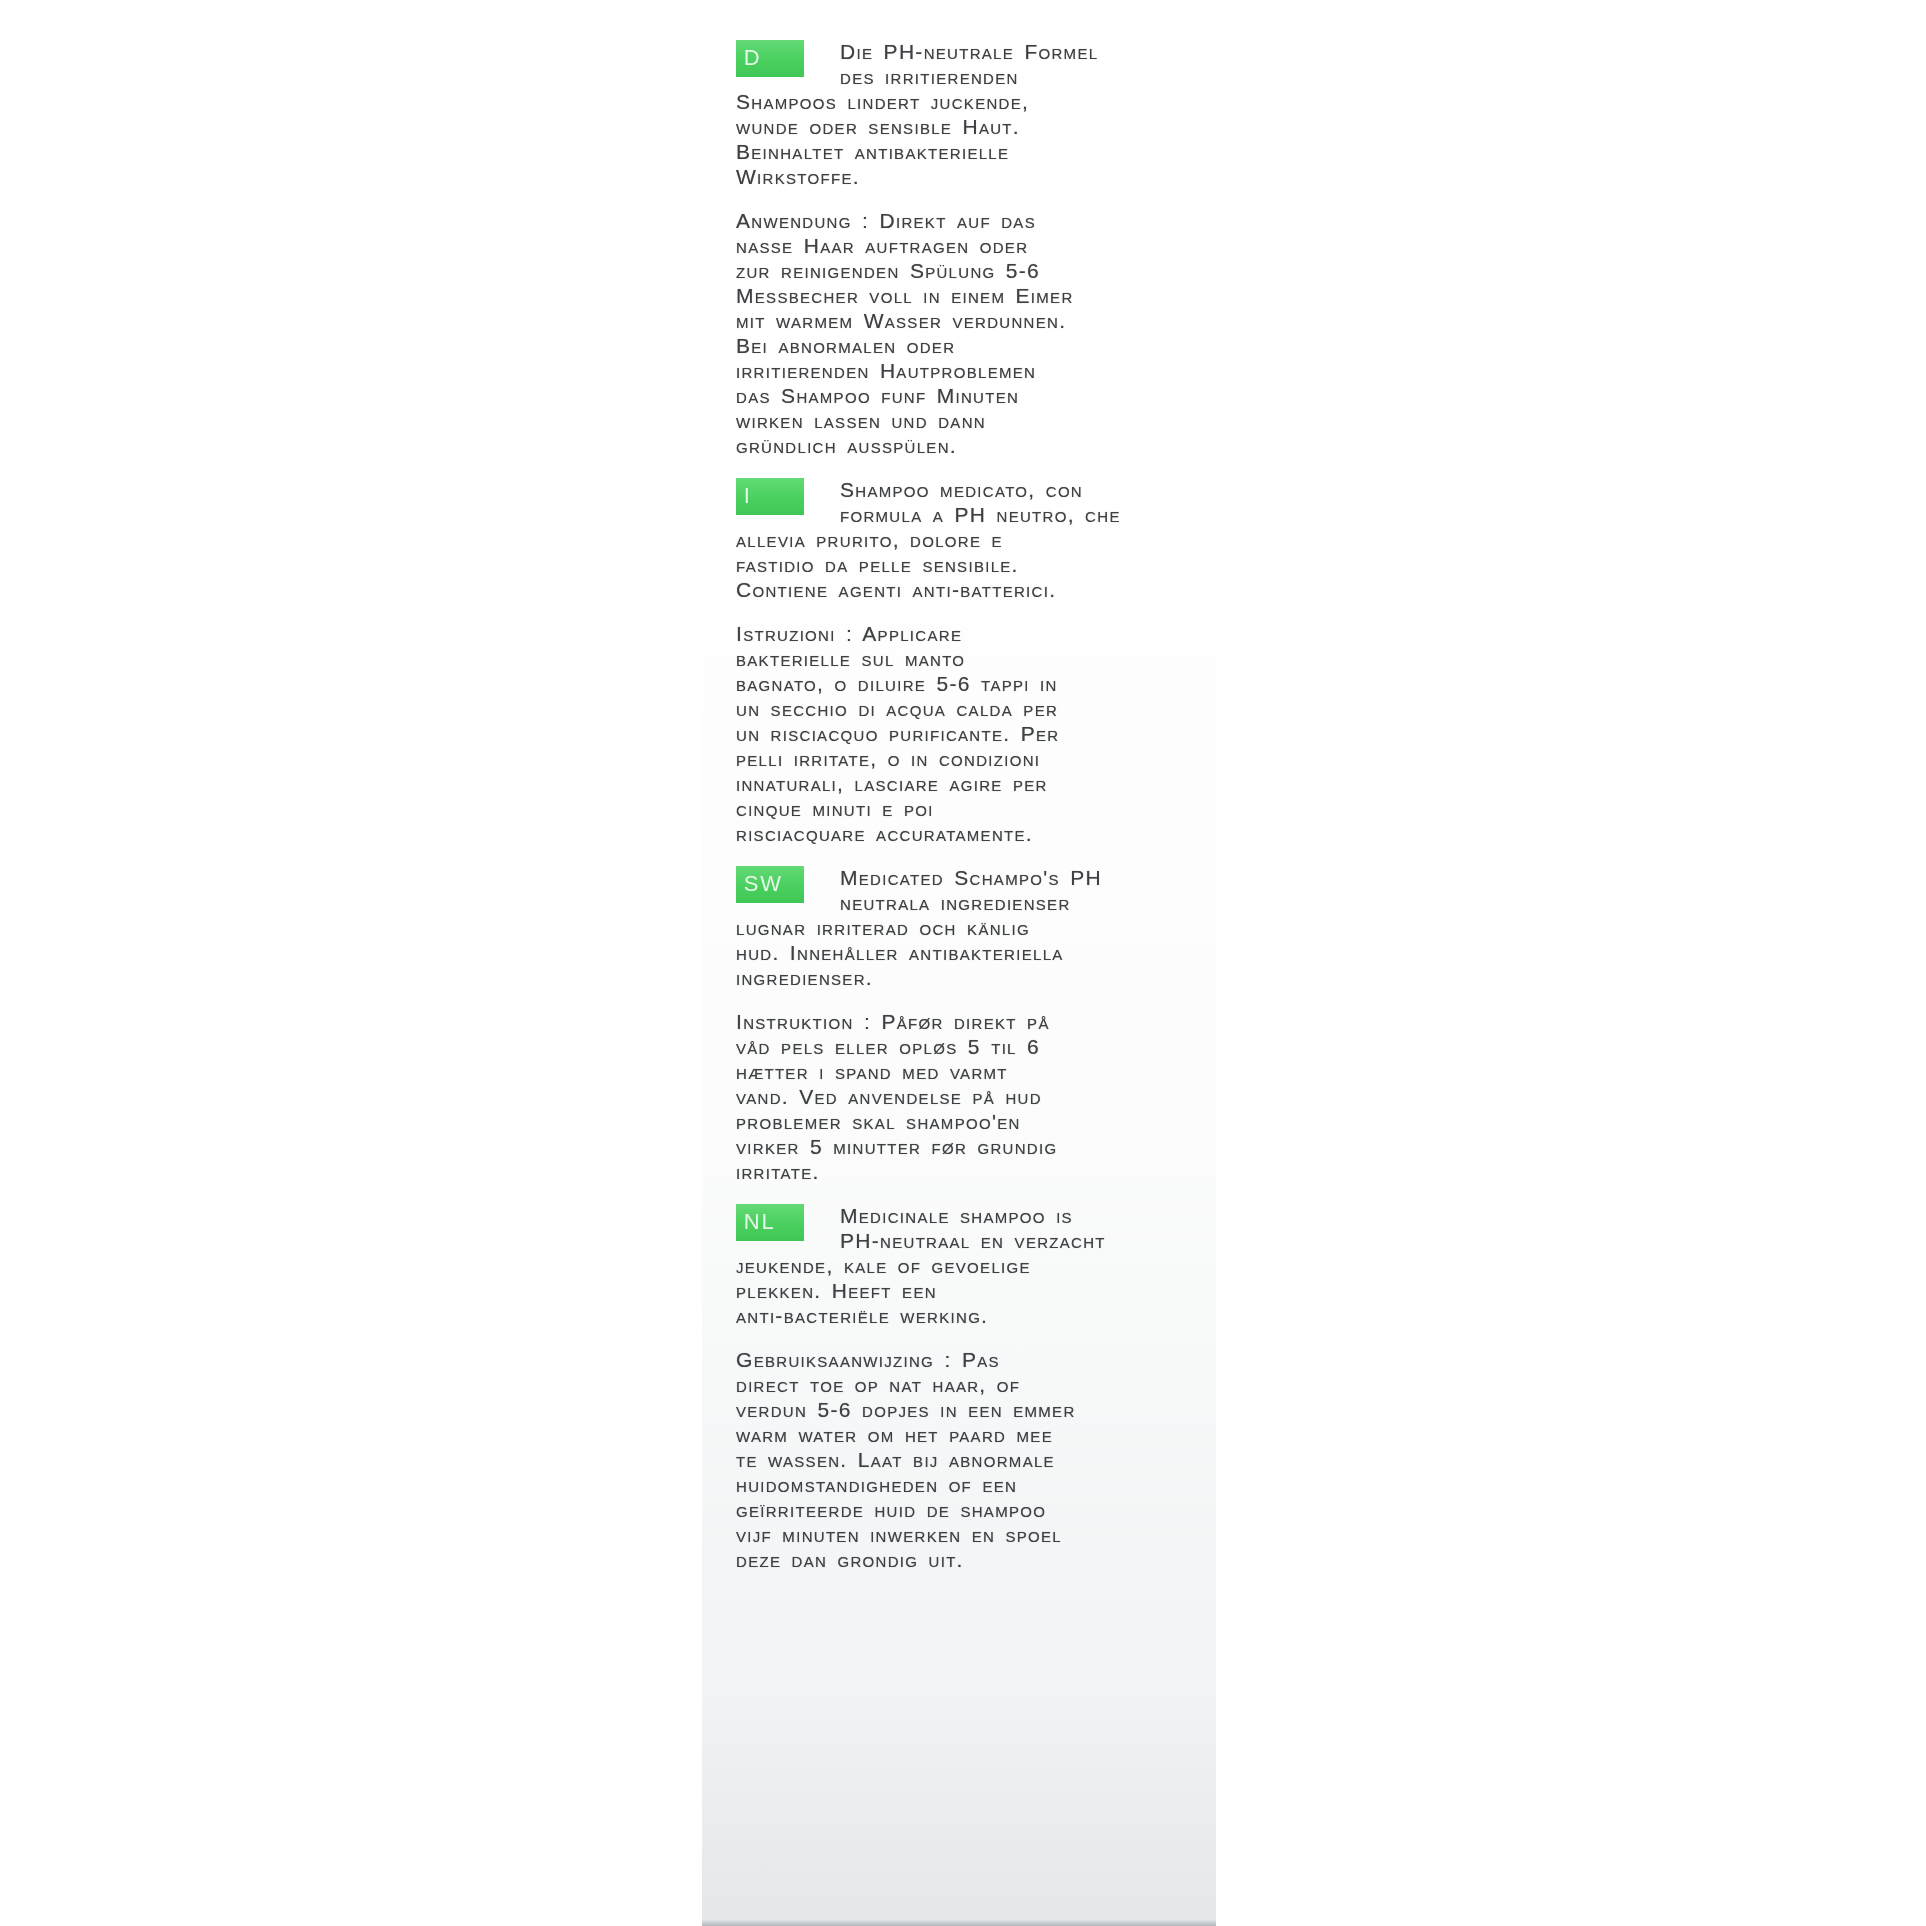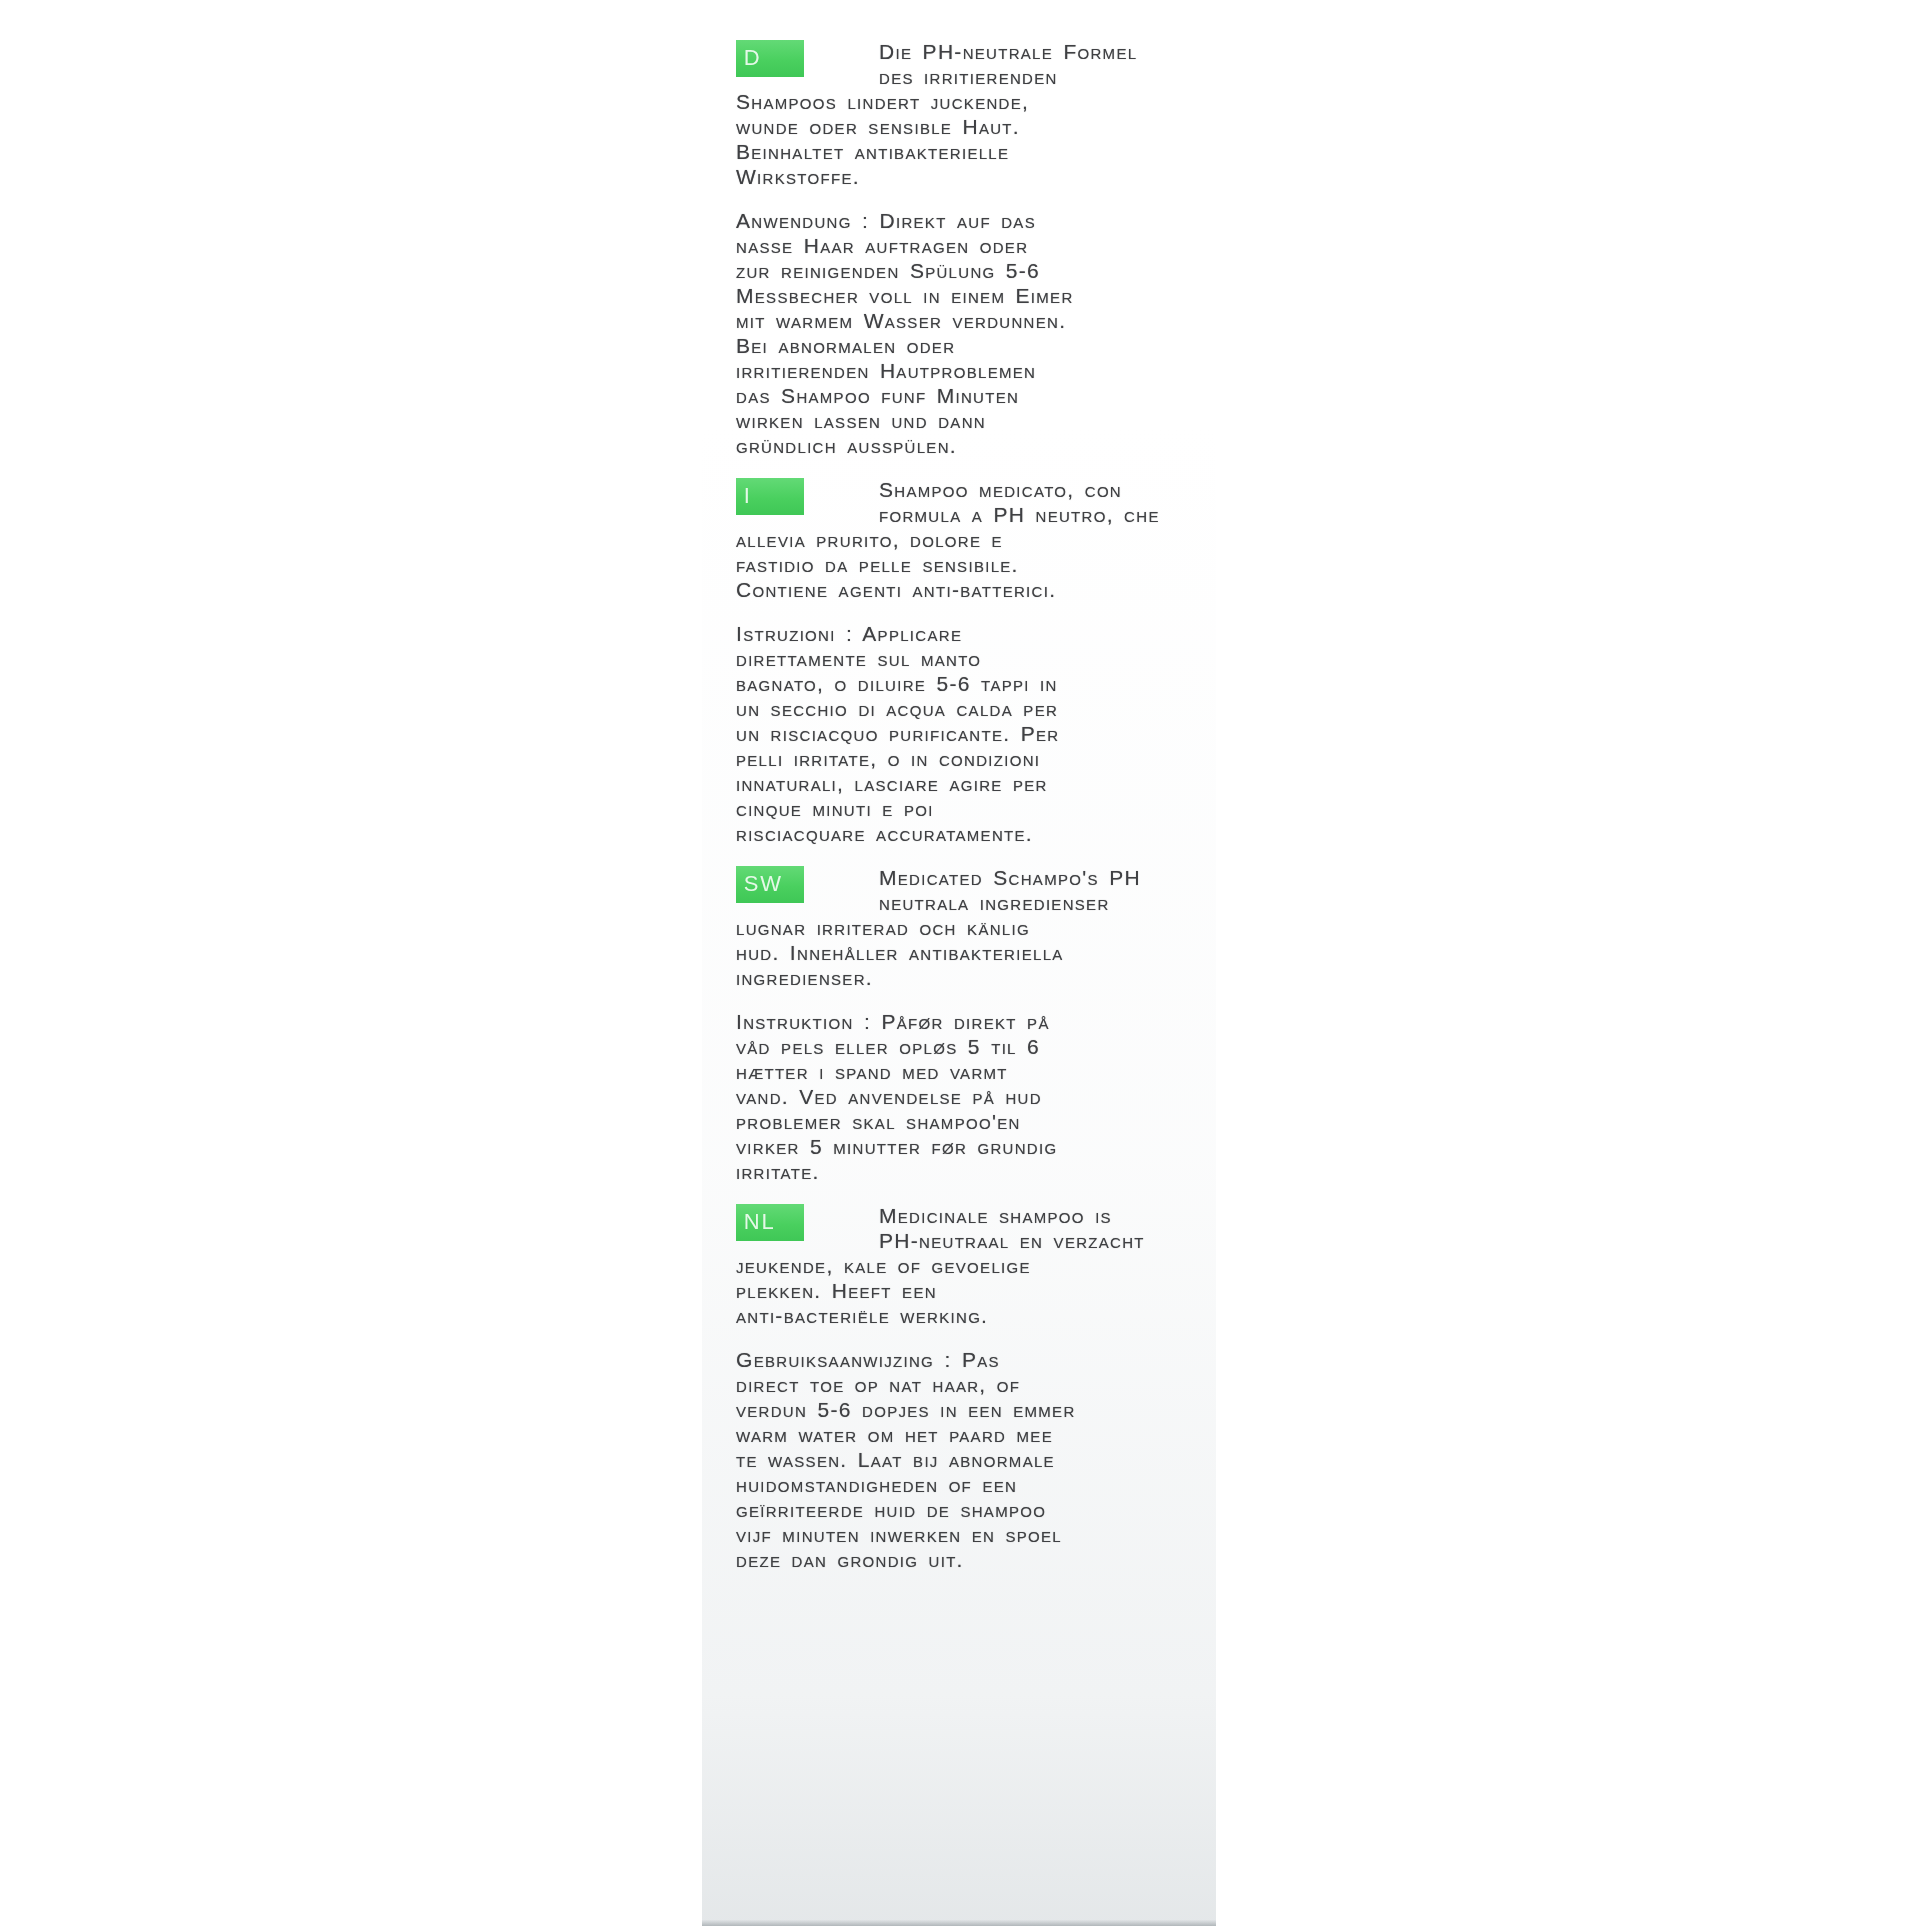"Die PH-neutrale Formel" .line.indent { margin-left: 39px -> none }
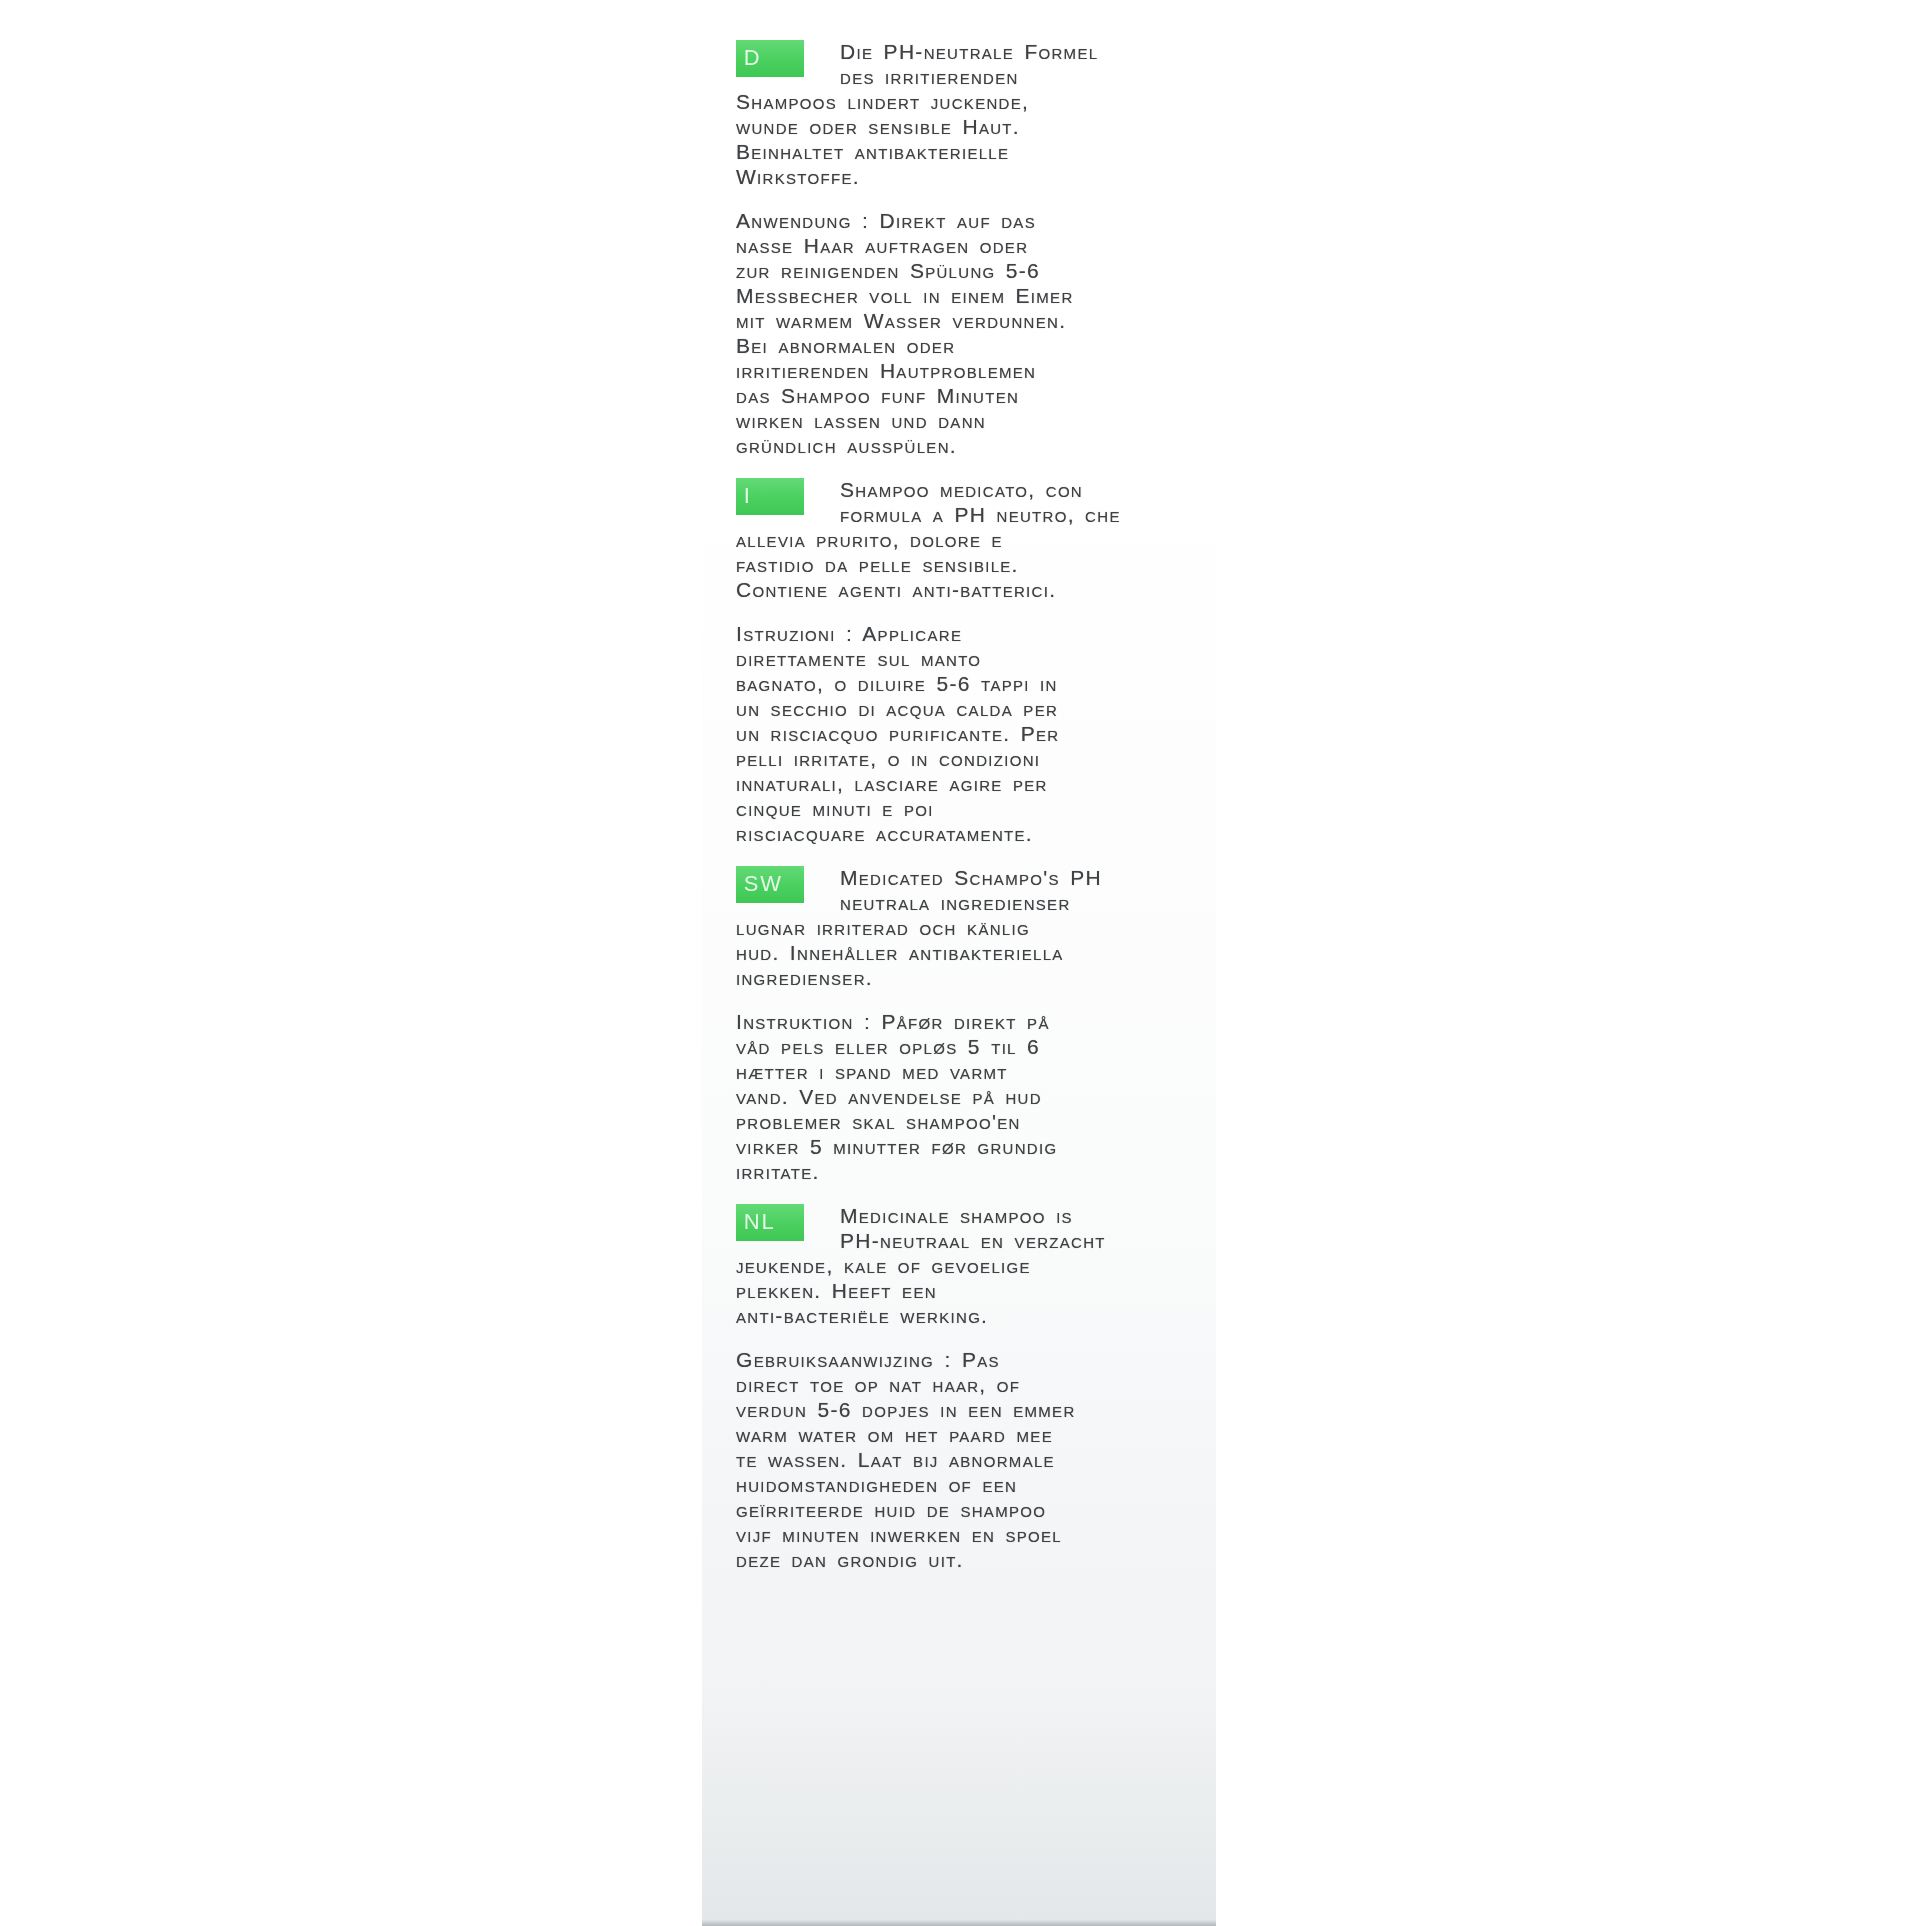"direttamente sul manto" div.line { text: direttamente -> bakterielle }
